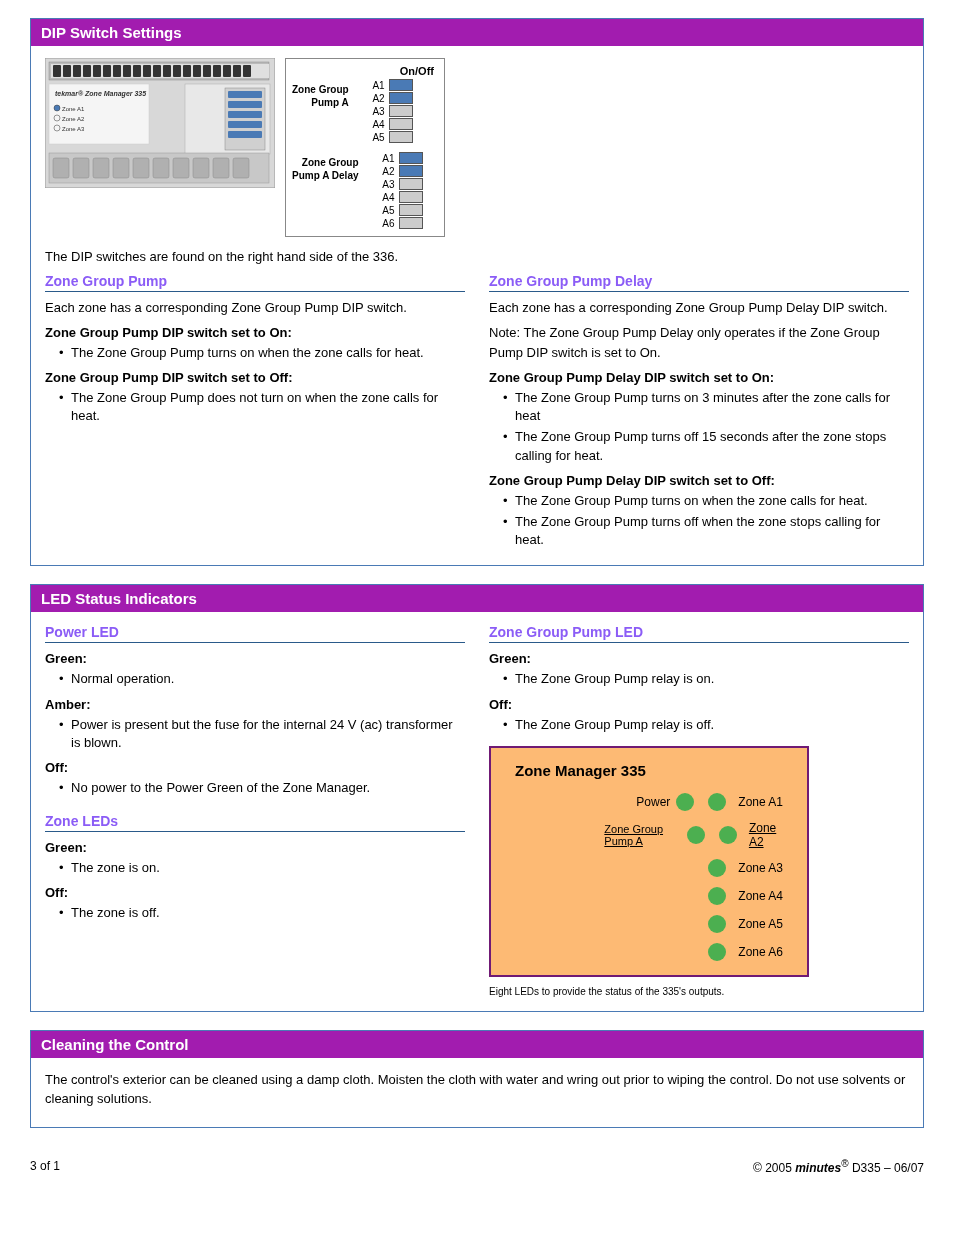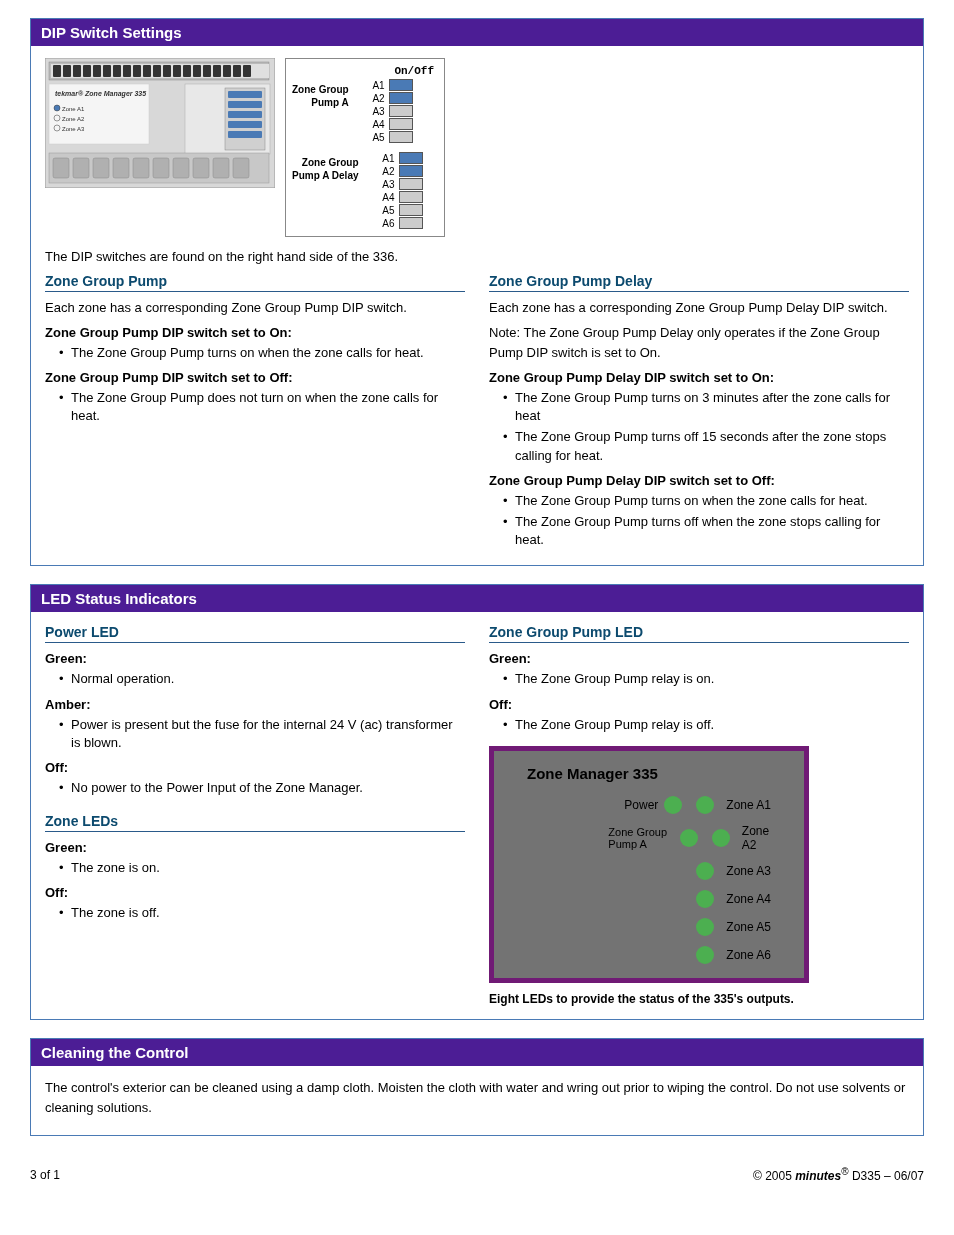"DIP Switch Settings" .section-header { background: #4c1d95 -> #a21caf }
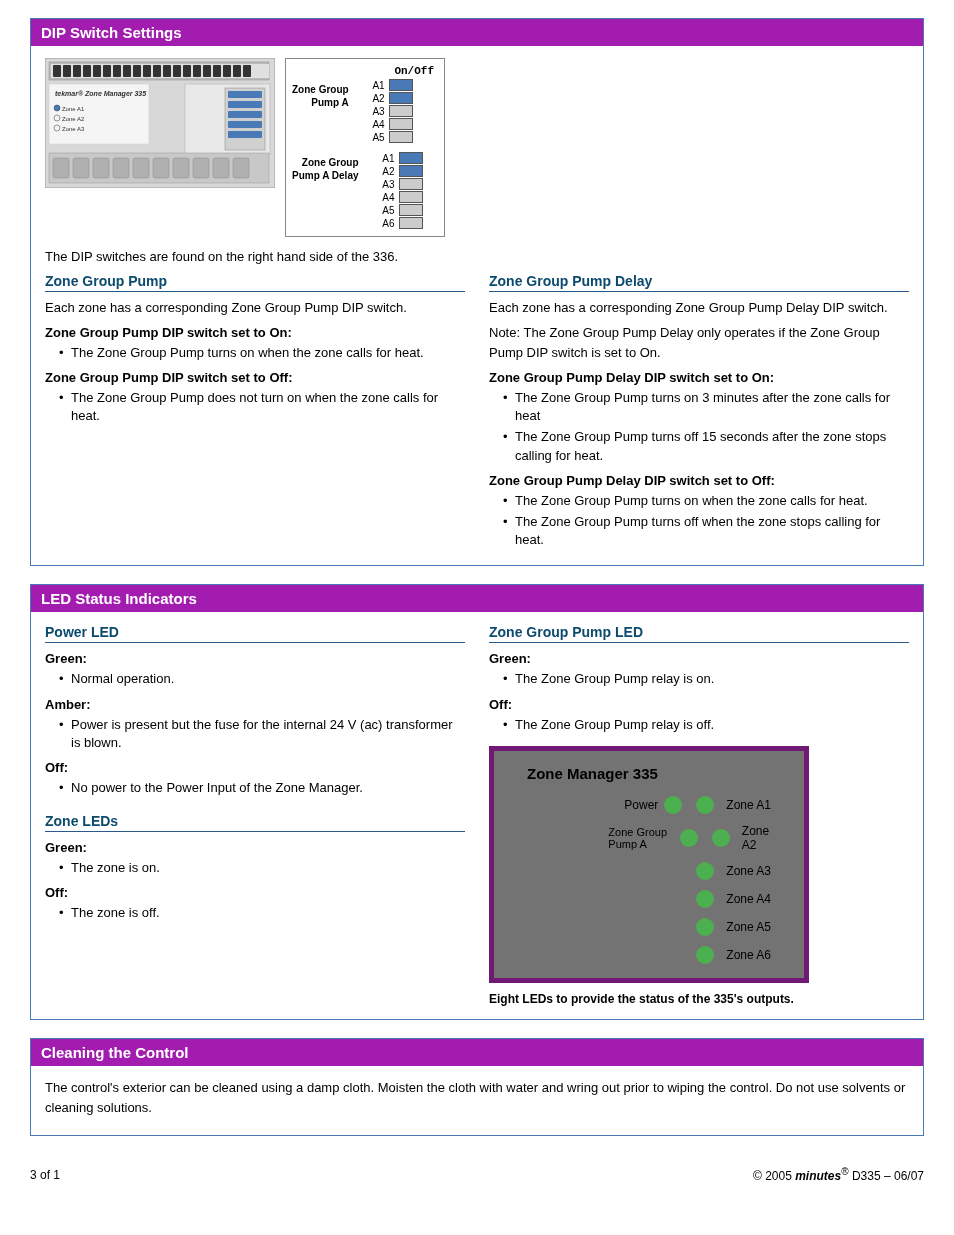"On/Off" .dip-onoff-header { font-family: Liberation Mono, monospace -> none }
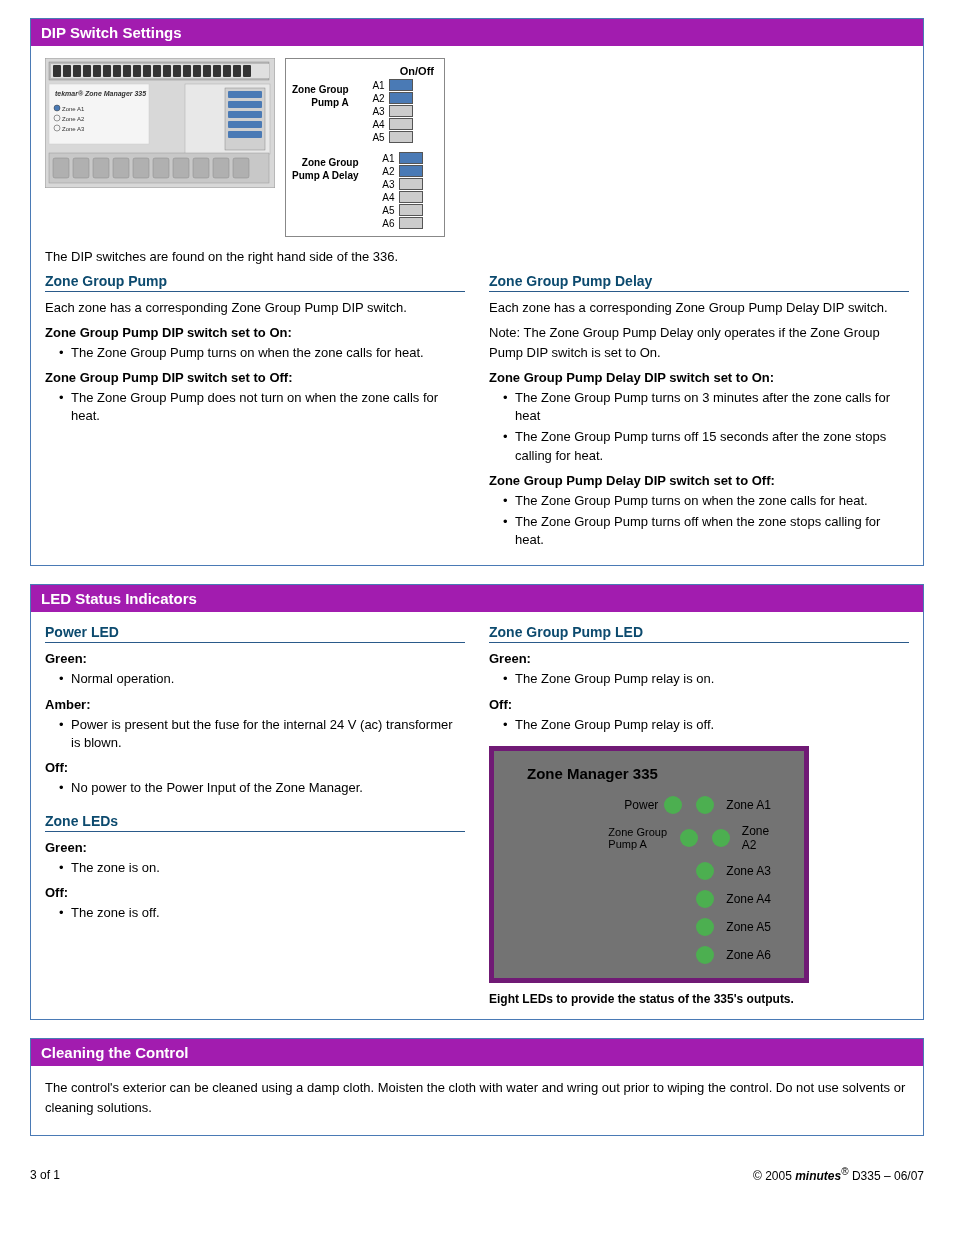"Zone Group Pump" .sub-heading { color: #0c4a6e -> #8b5cf6 }
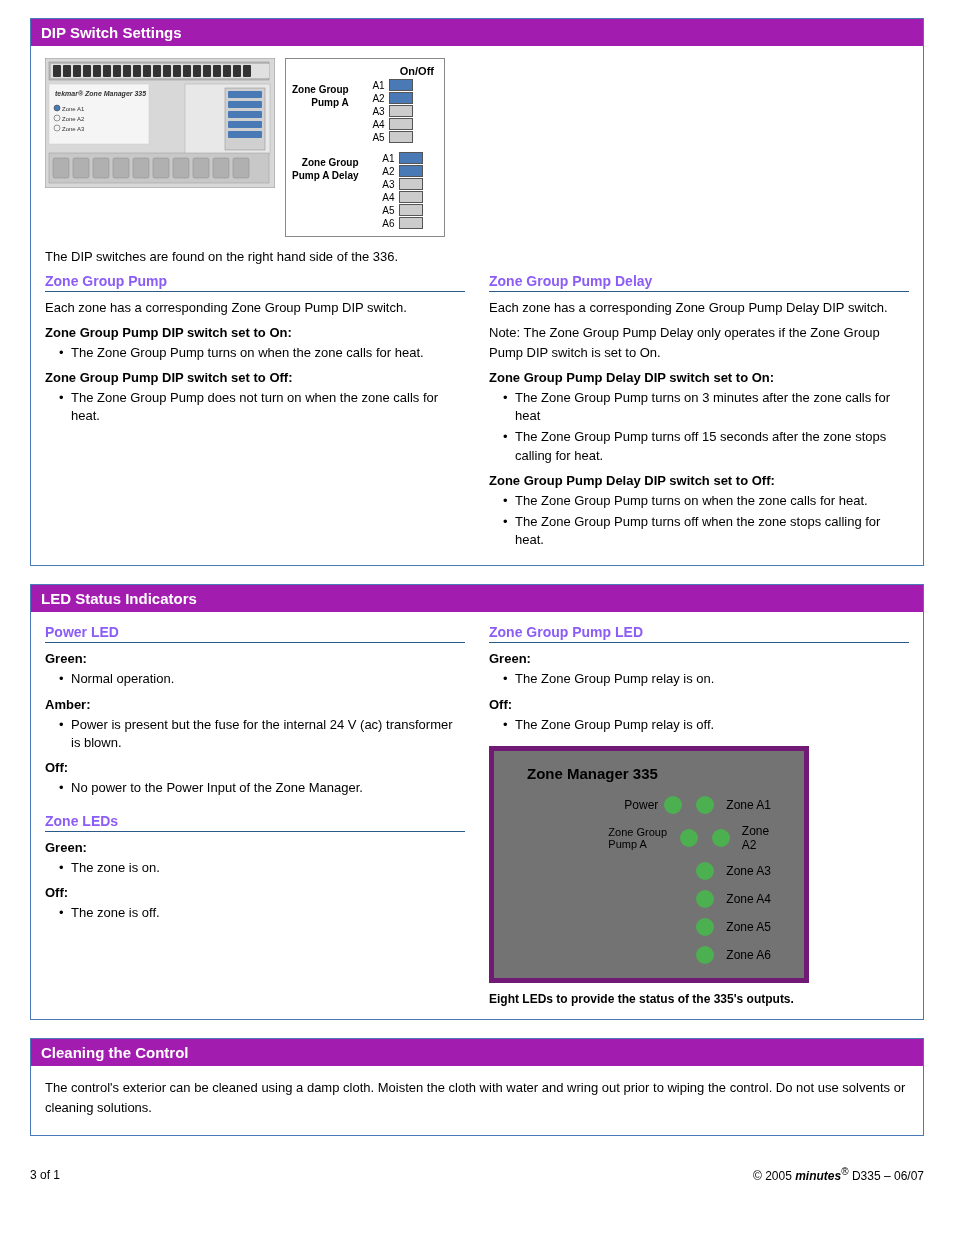"Zone Manager 335" .zone-manager-box { background: #737373 -> #fdba74; border: 5px solid #701a75 -> 2px solid #701a75; padding: 14px 33px -> 14px 24px }
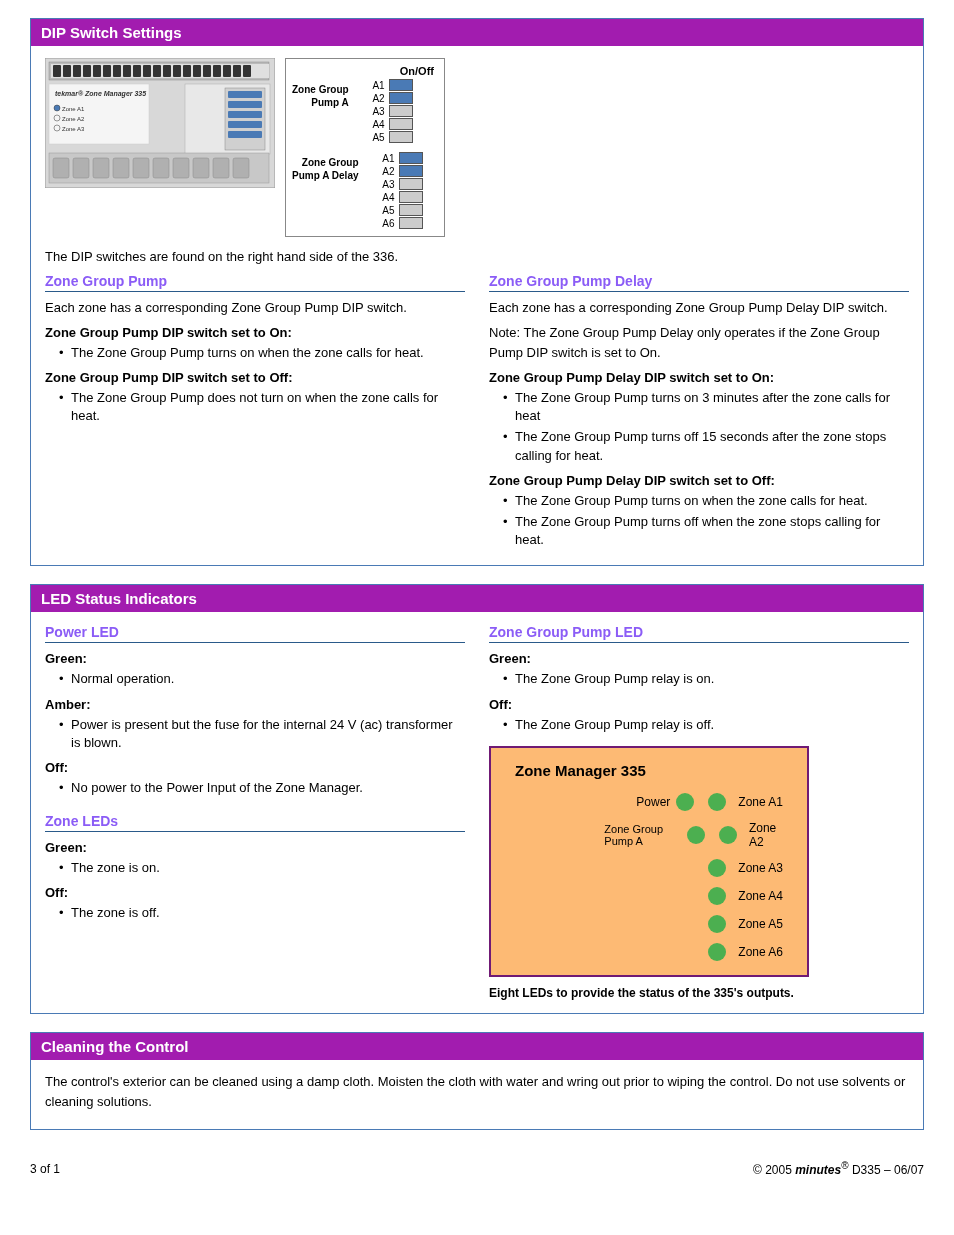"No power to the Power" li { text: Input -> Green }
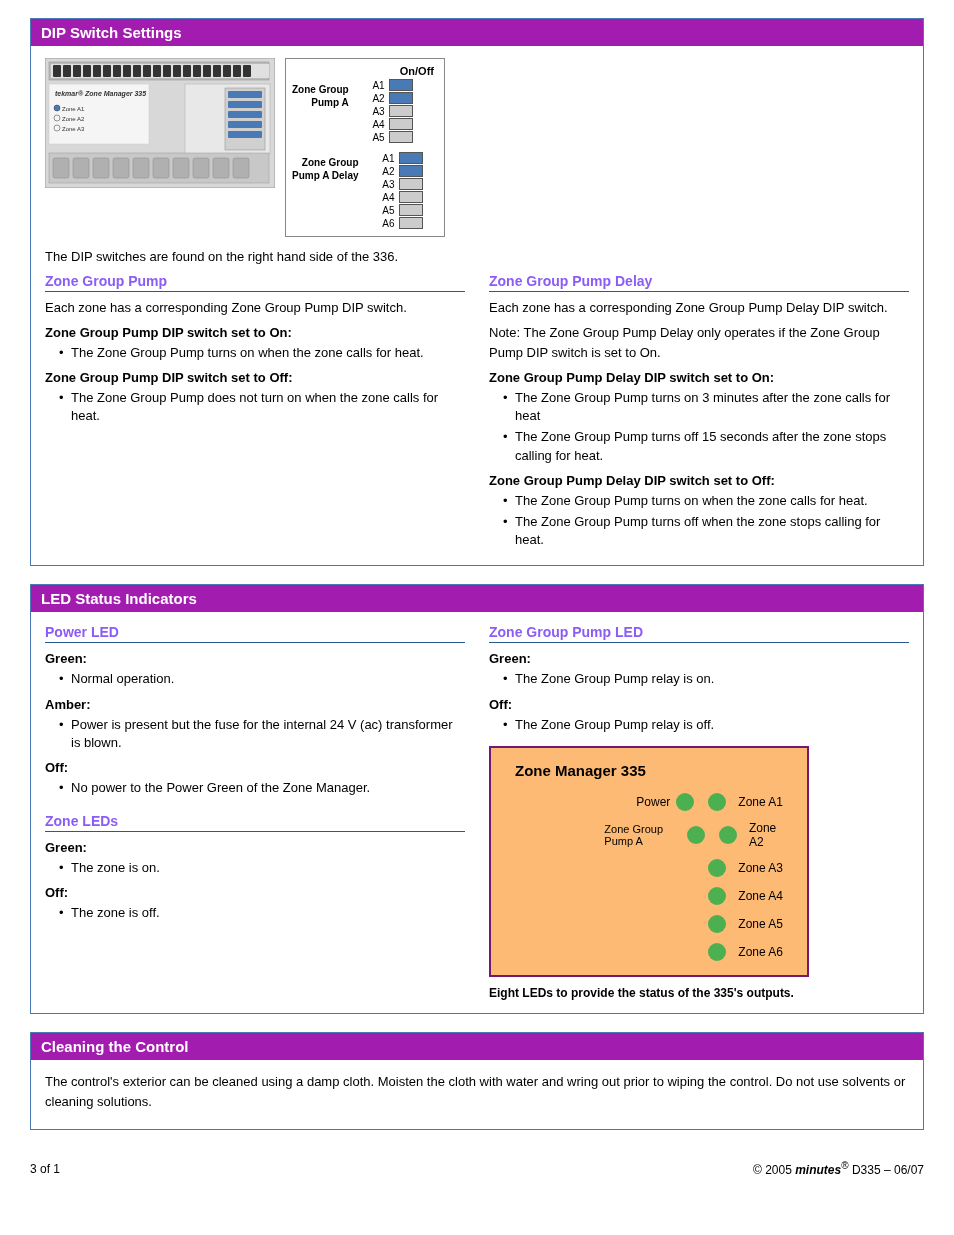"Zone Group Pump A" div { text-decoration: none -> underline }
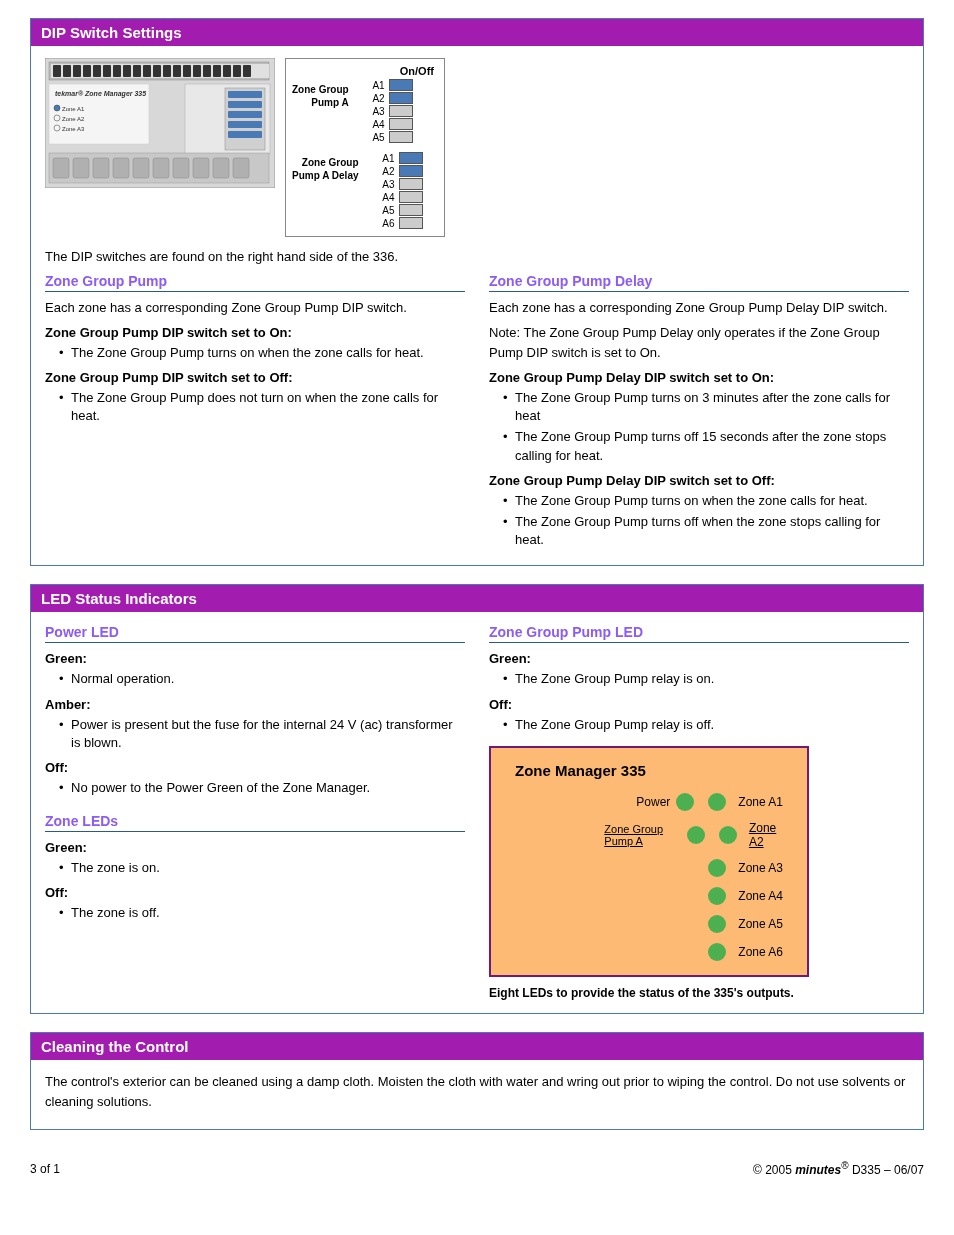"Eight LEDs to provide the" .caption-bold { font-size: 12px -> 10px; font-weight: bold -> normal }
